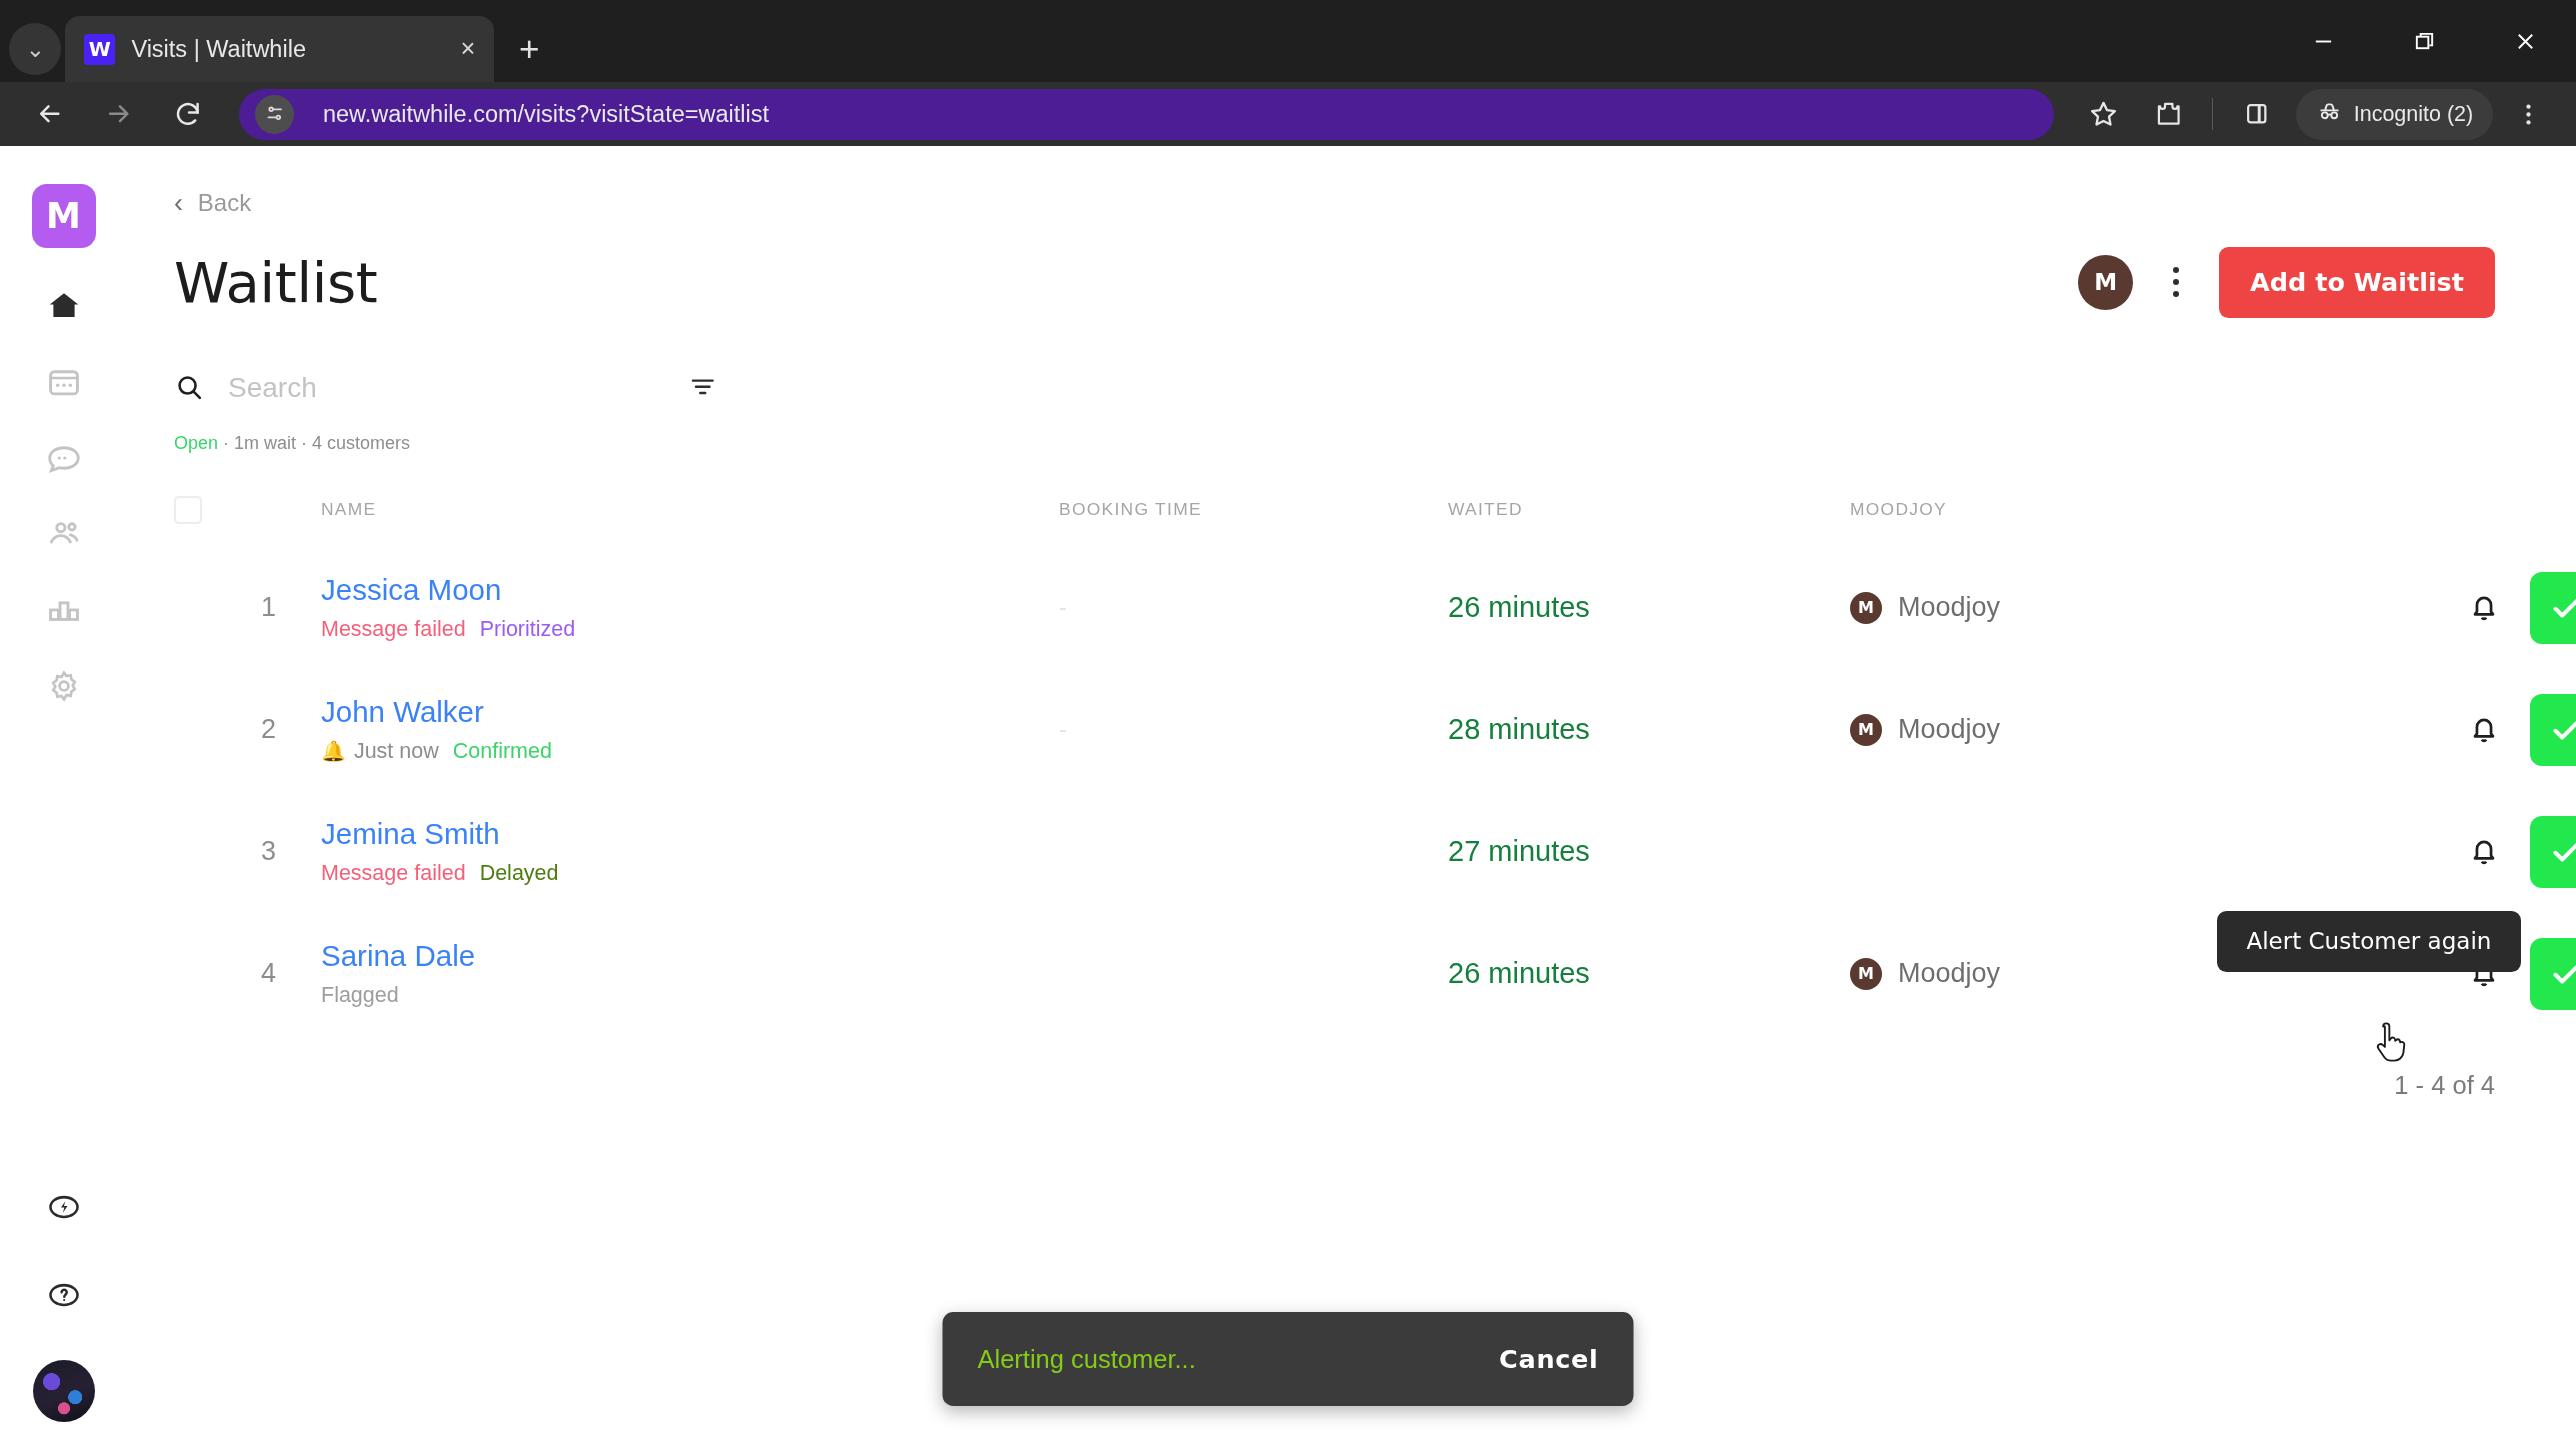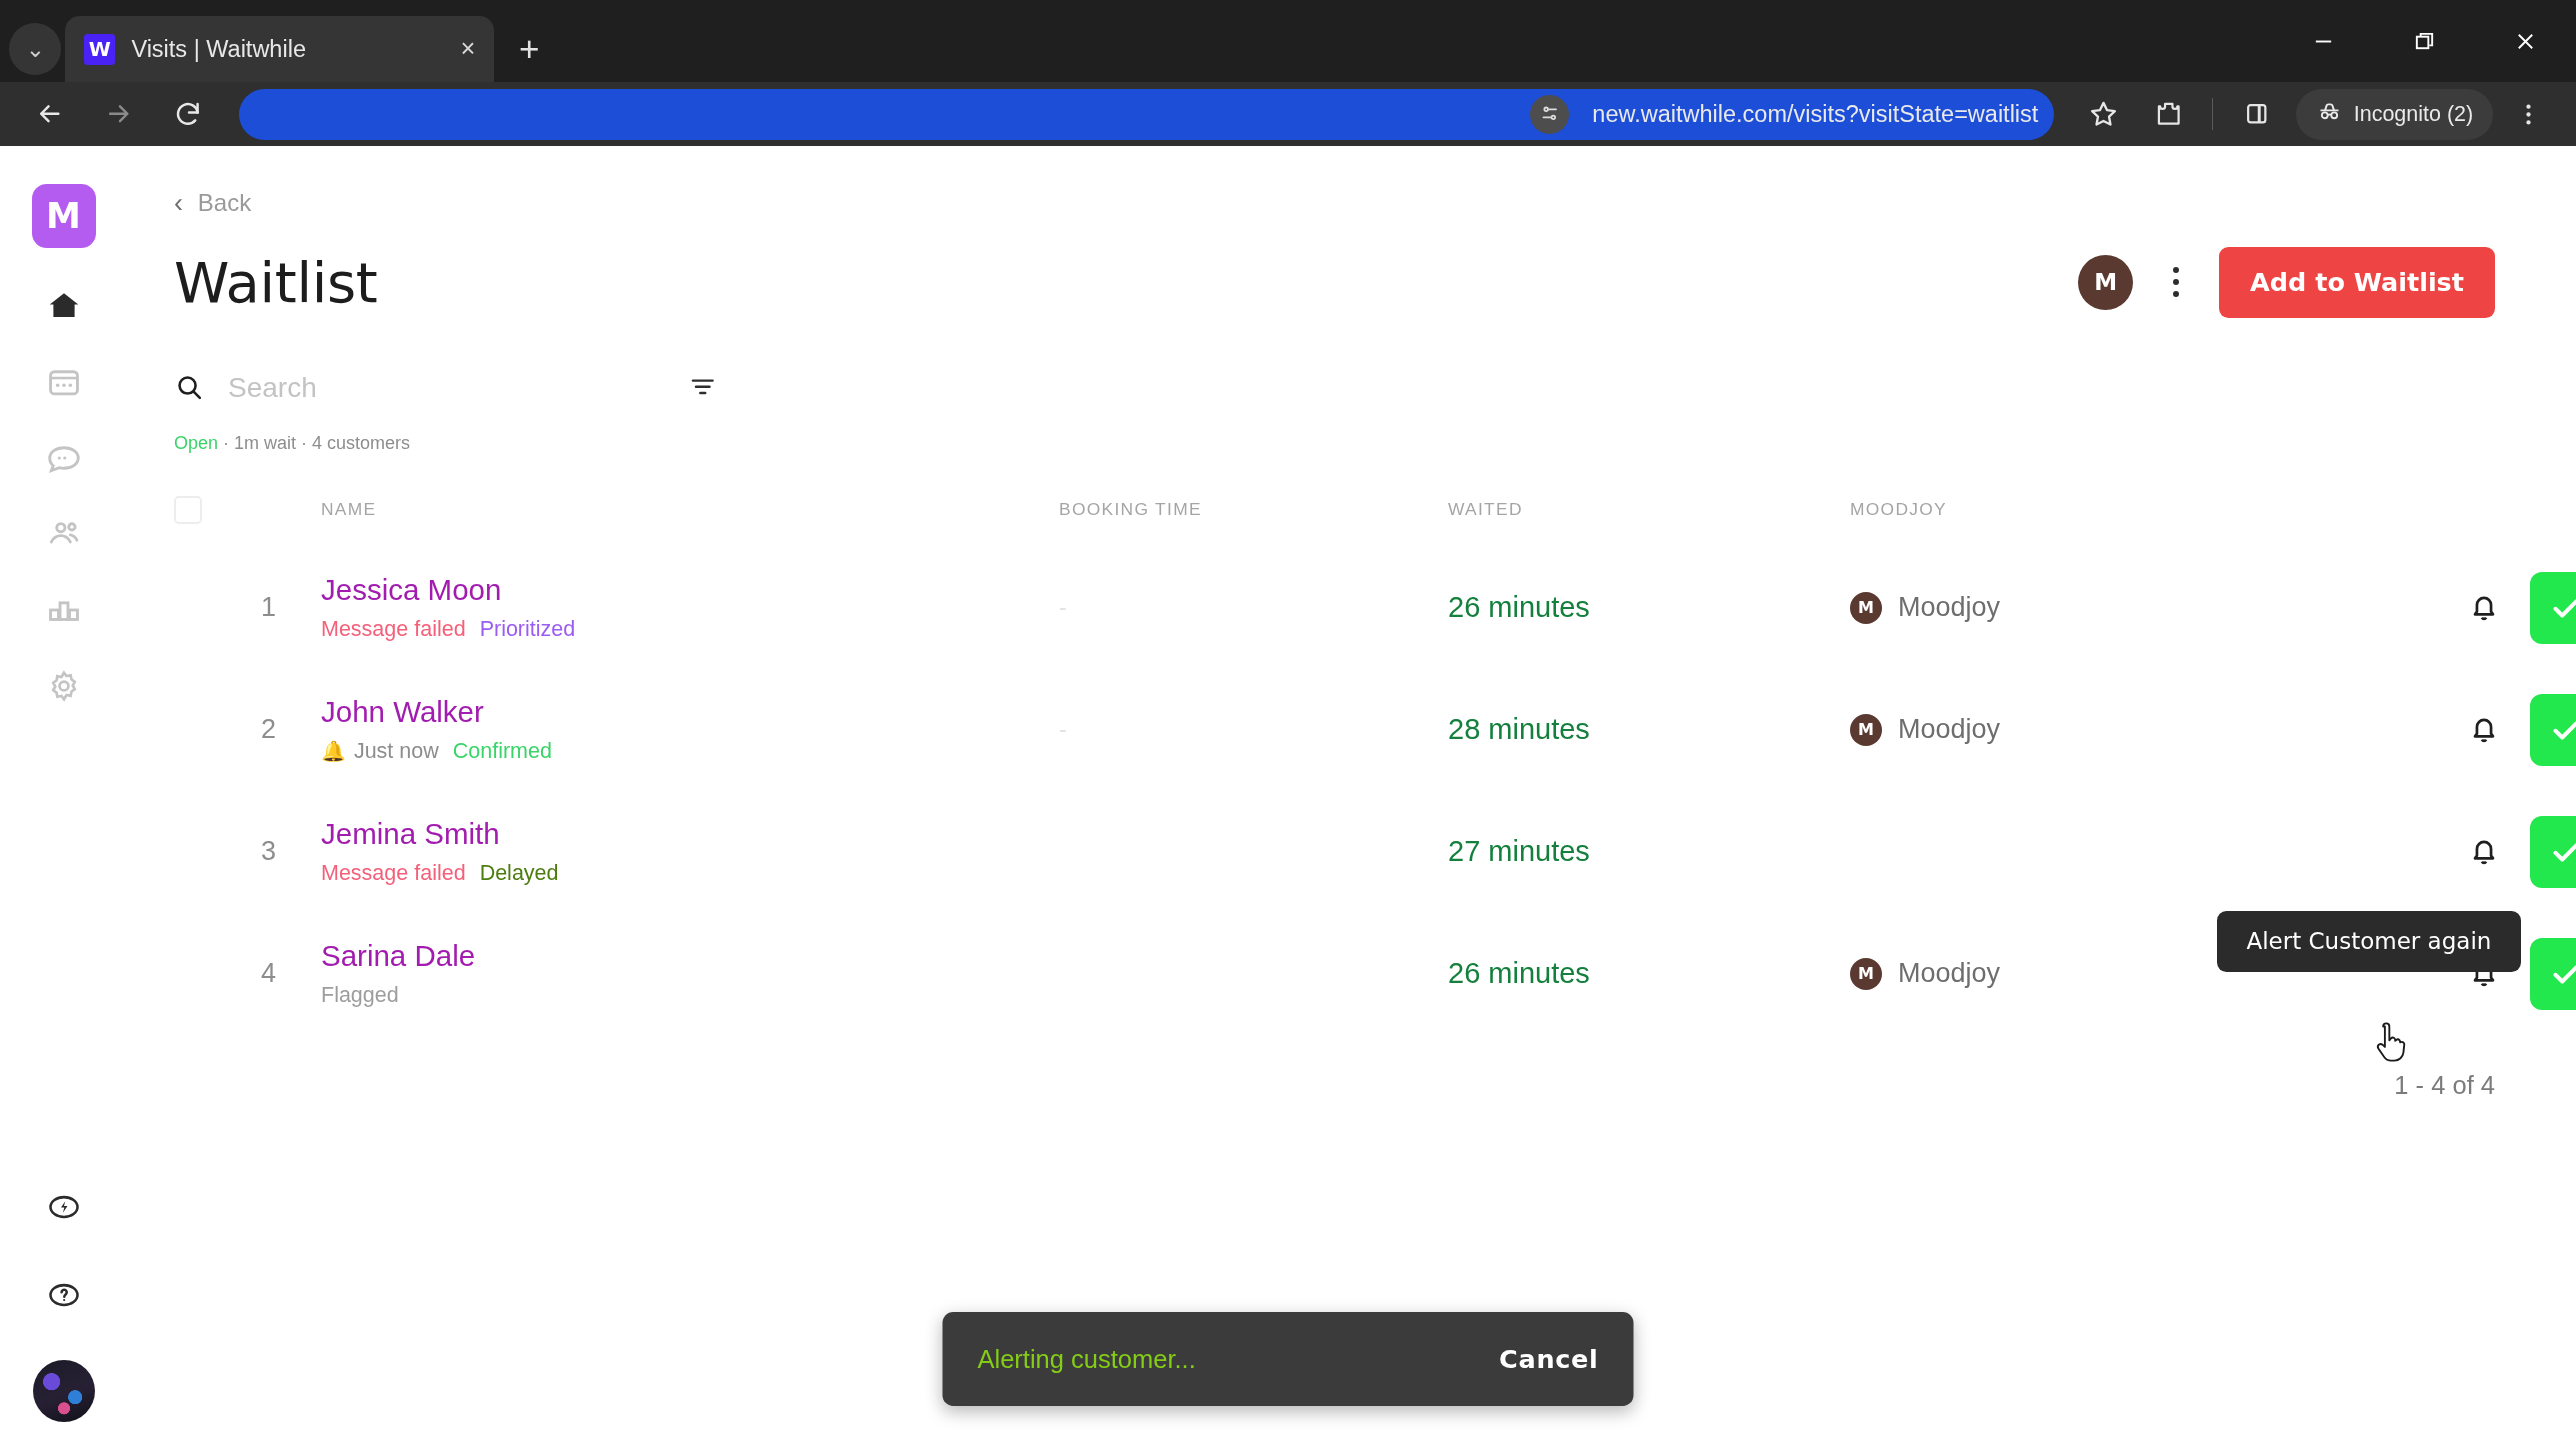"new.waitwhile.com/visits?visitState=wait" .omnibox { background: #1d4ed8 -> #4c1d95; gap: 23px -> 29px; justify-content: flex-end -> none }
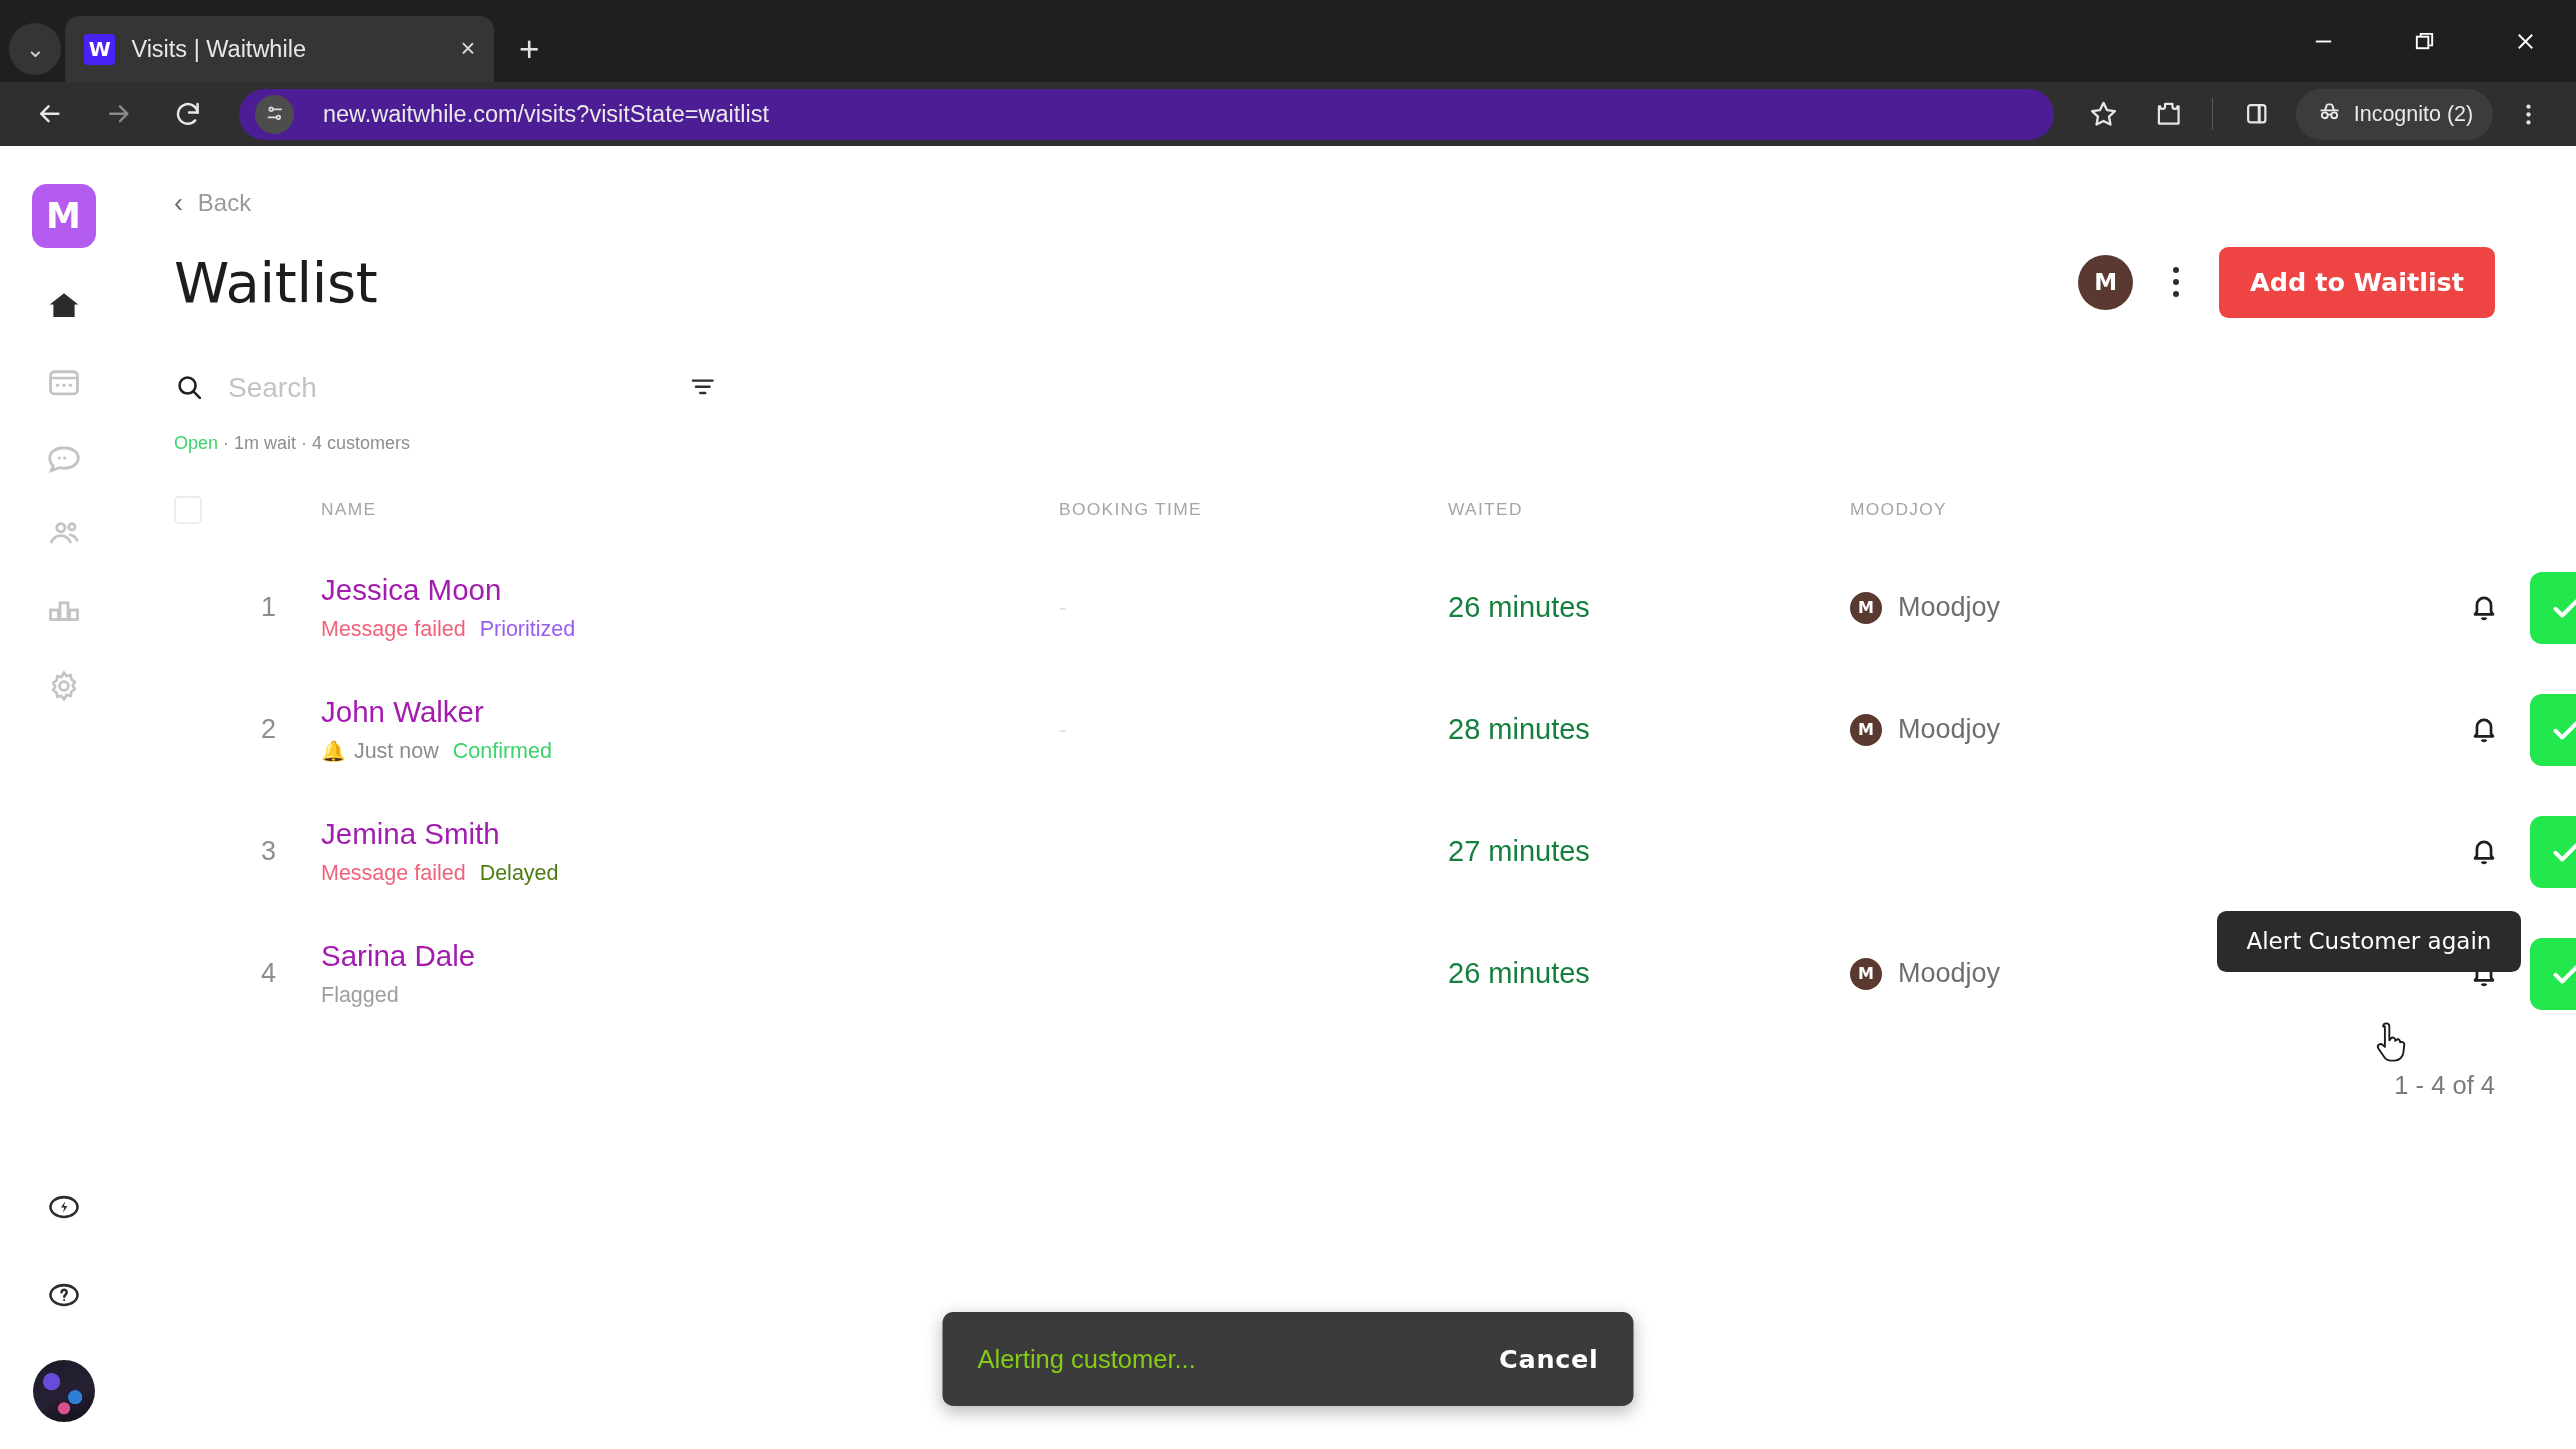"Jessica Moon" .cust-name { color: #a21caf -> #3b82f6 }
